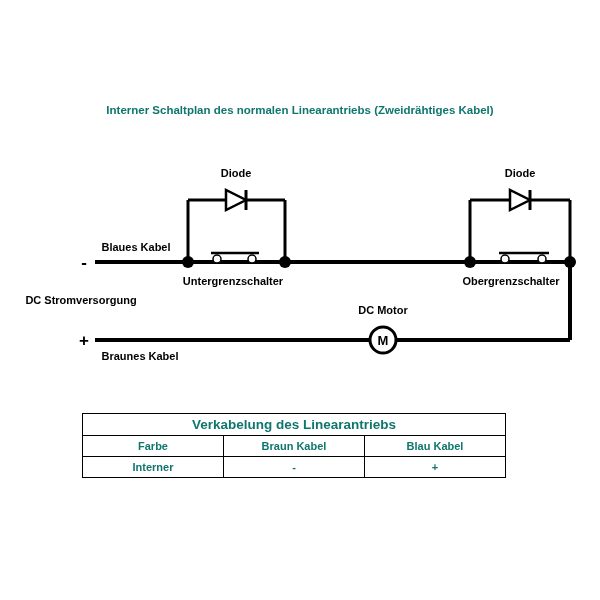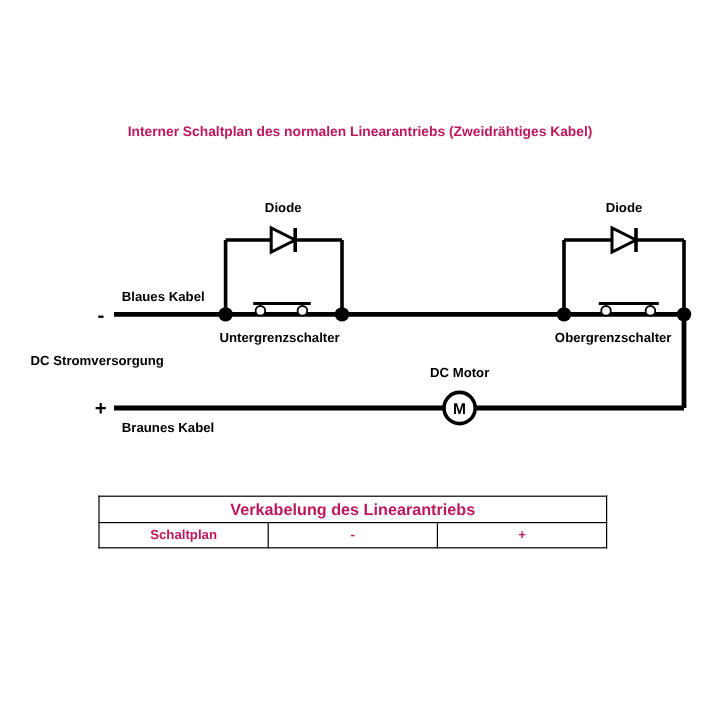"Interner Schaltplan des normalen" .page { color: #be185d -> #0f766e }
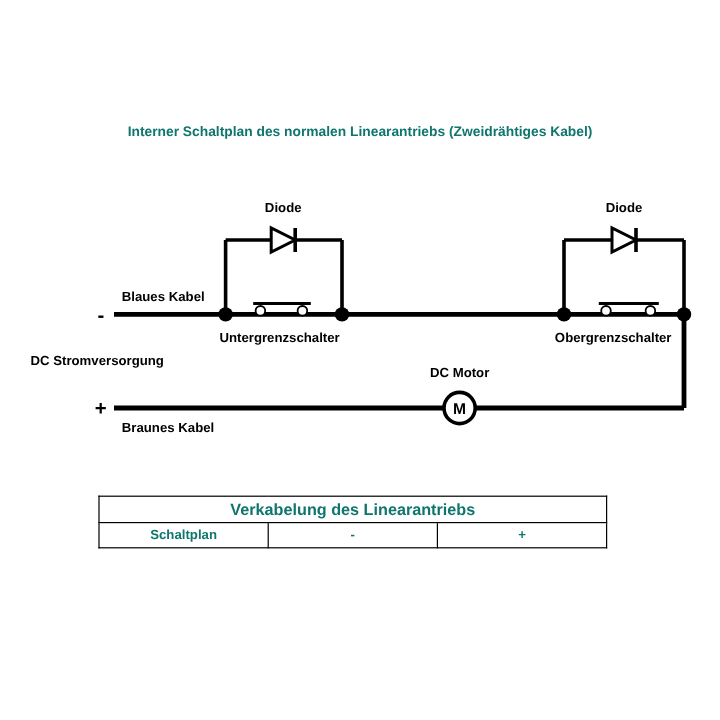"Farbe" tr { html: none -> <tr> <td>Farbe</td> <td>Braun Kabel</td> <td>Blau Kabel</td> </tr> }
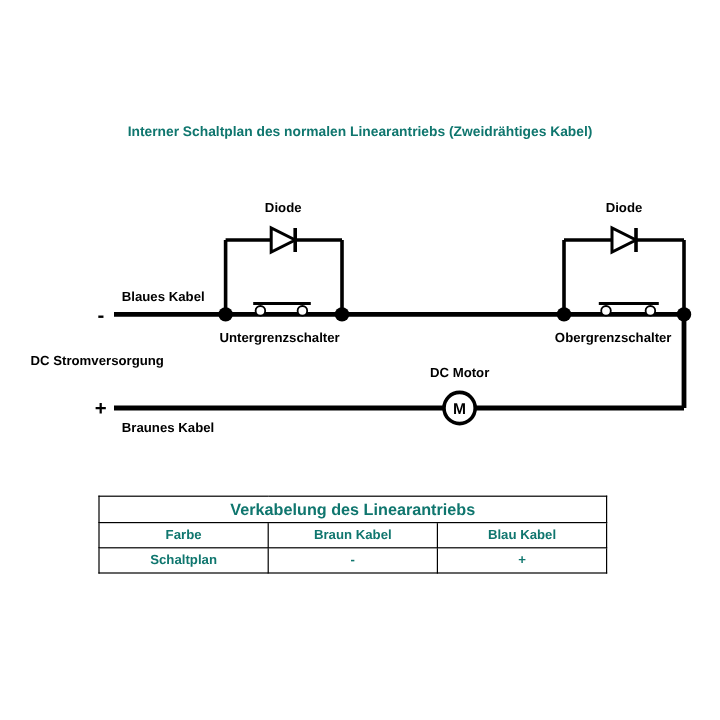"Schaltplan" td { text: Schaltplan -> Interner }
